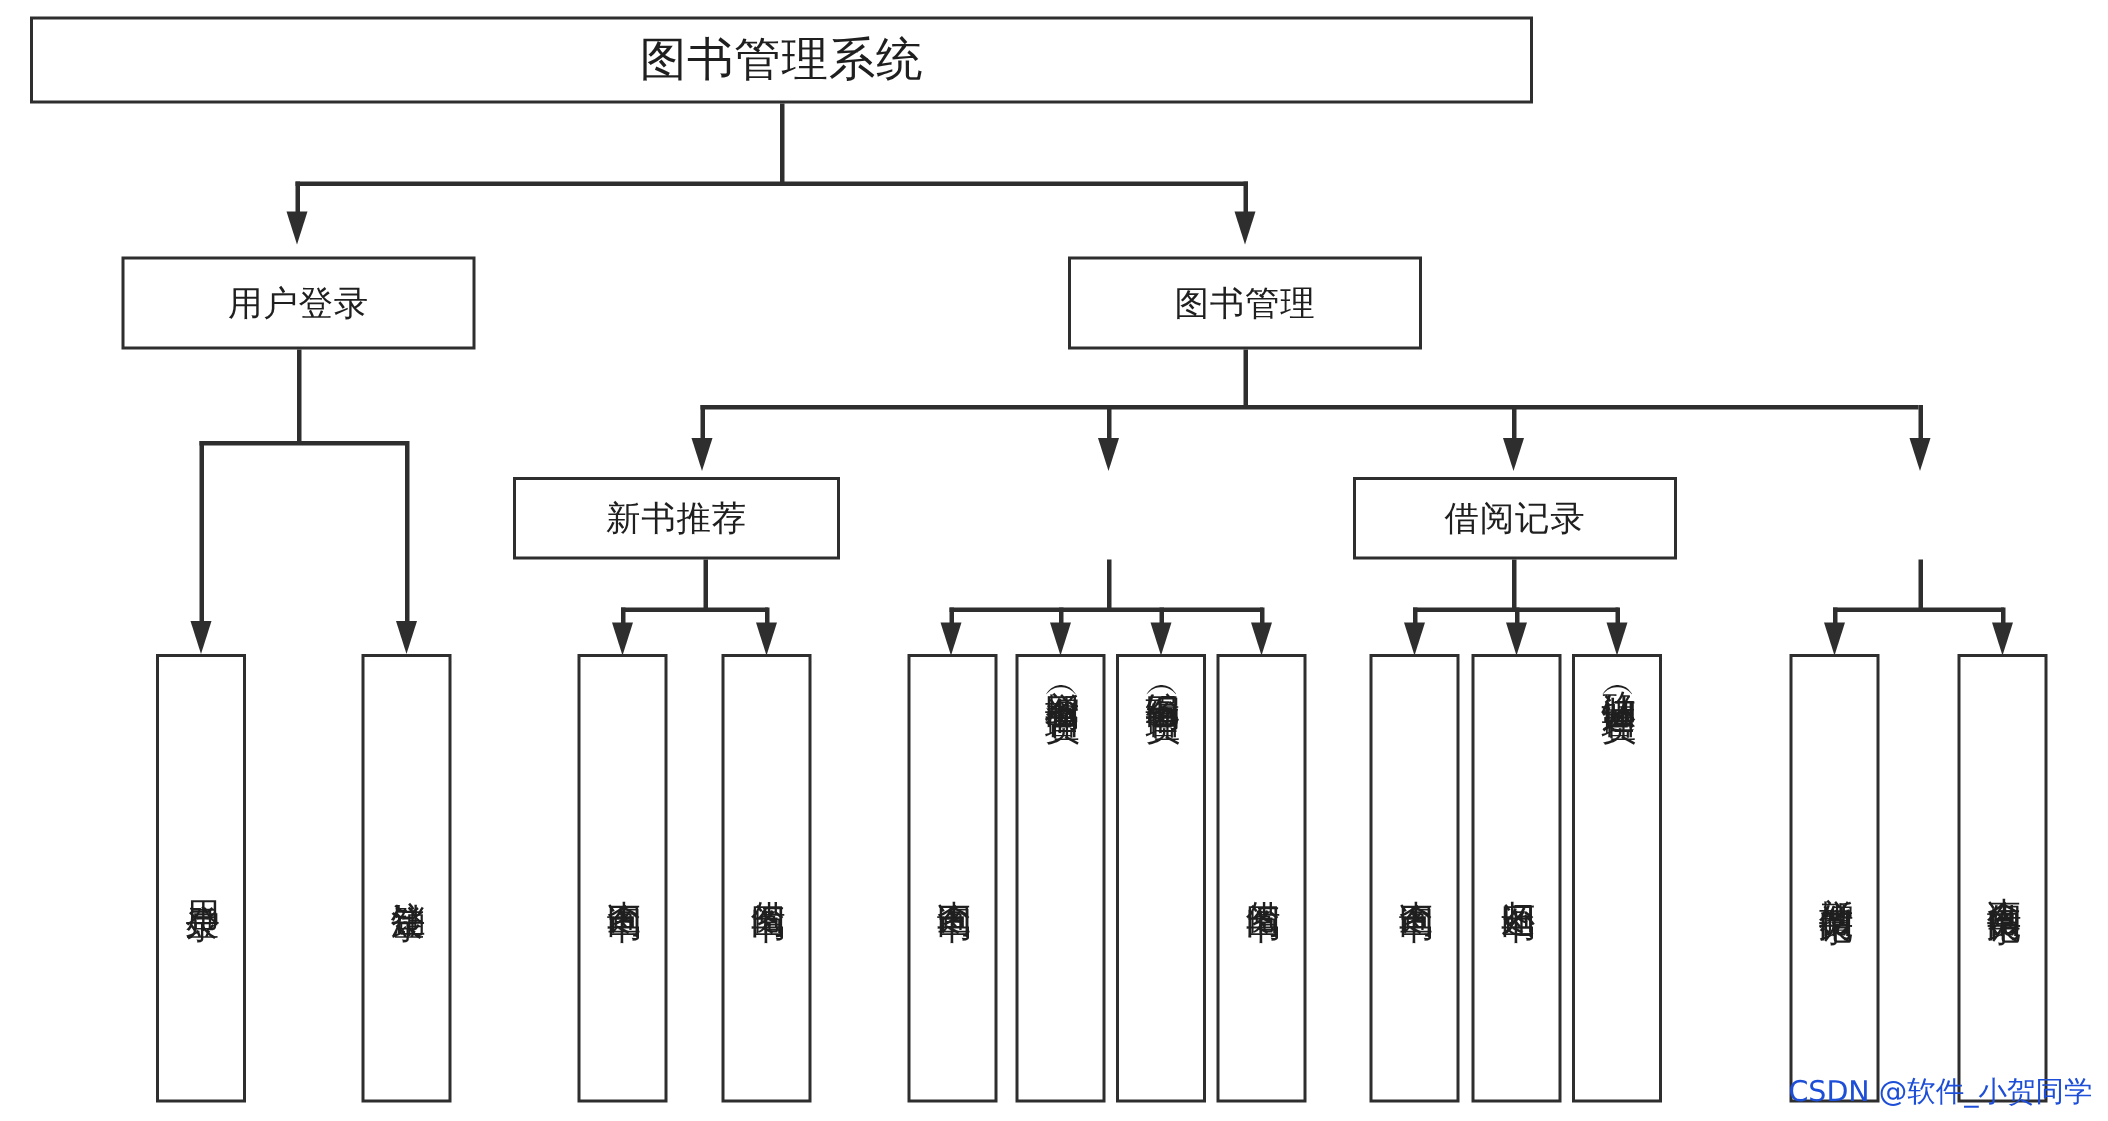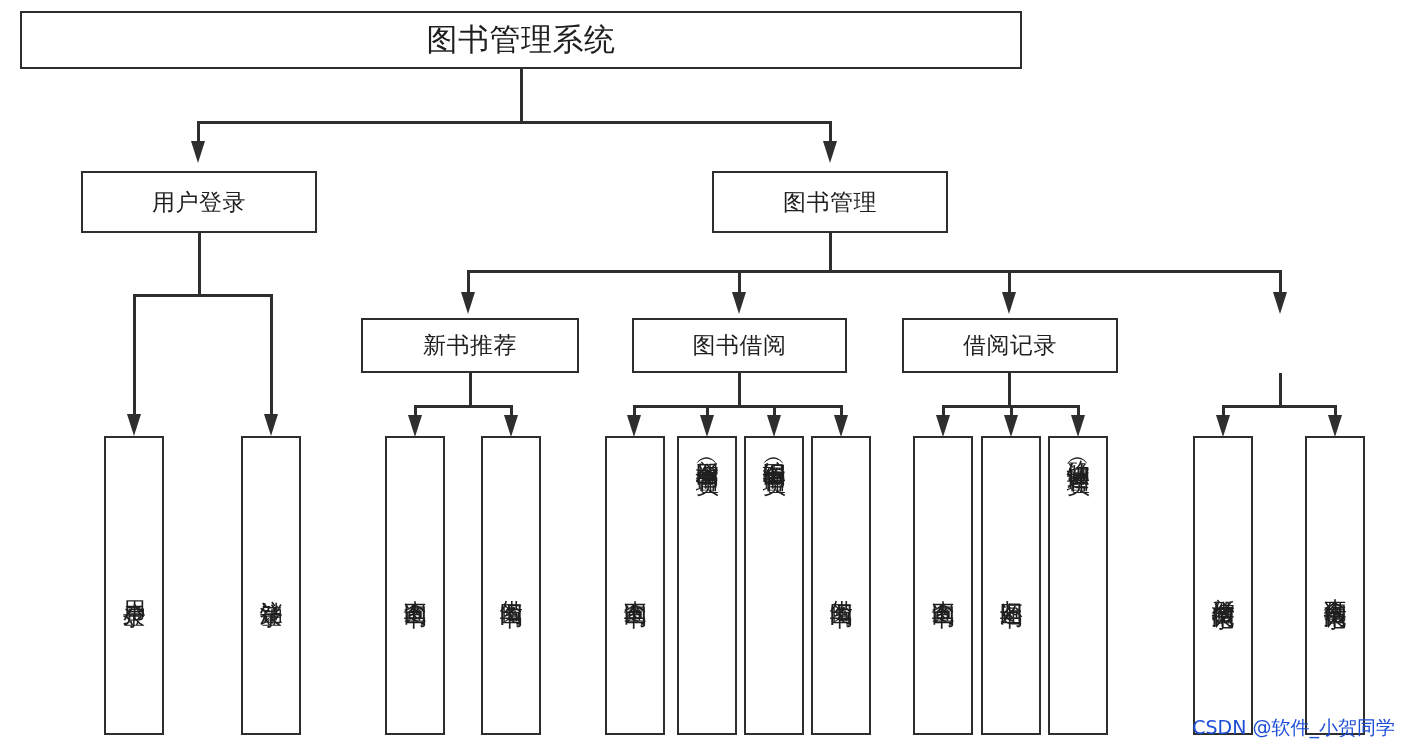"新书推荐" div.node { left: 361px -> 342px }
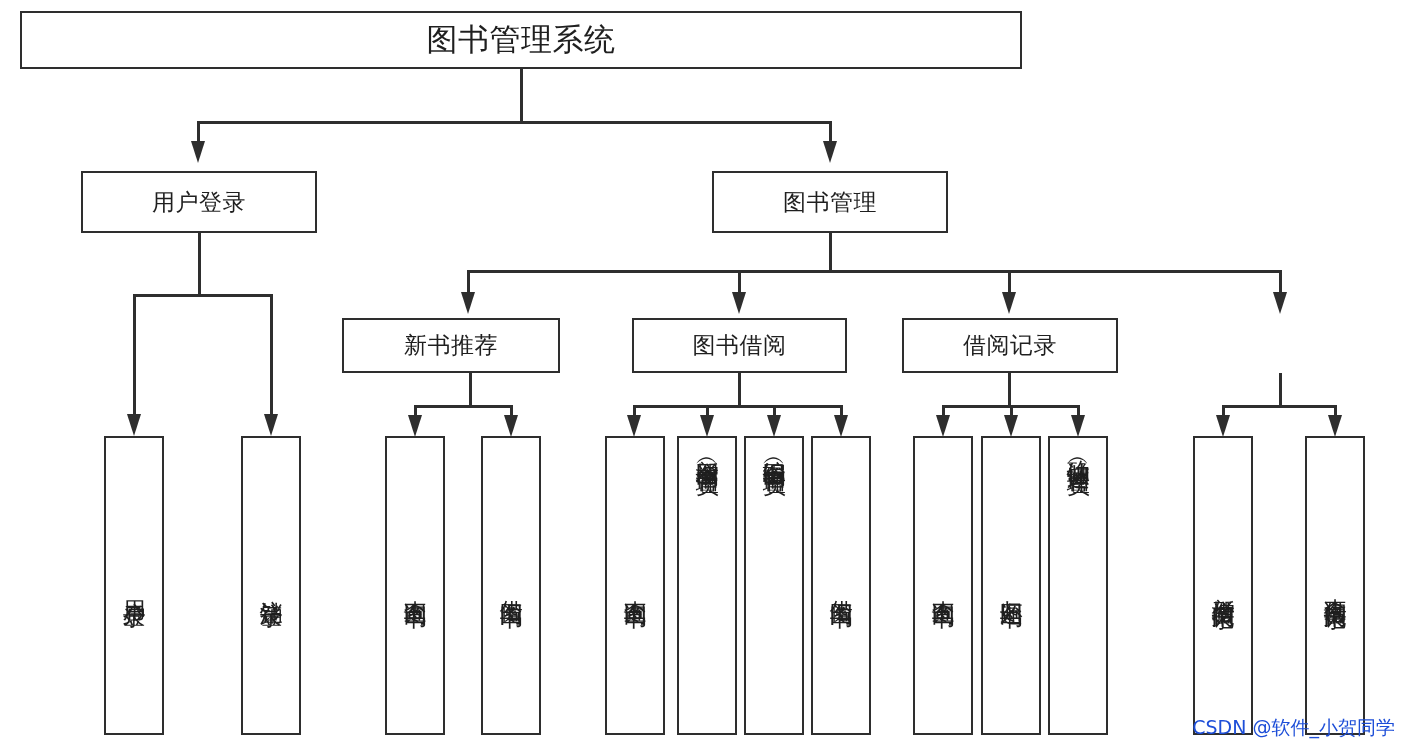"图书借阅" div.node { html: <div> <span>图书借阅</span> </div> -> none }
